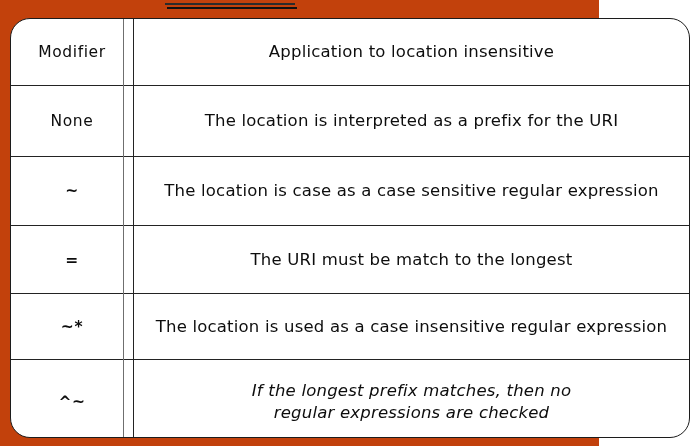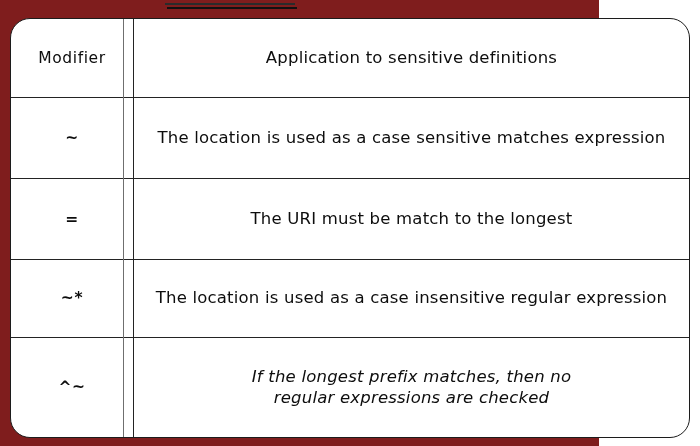"Modifier" #canvas { background: #7f1d1d -> #c2410c }
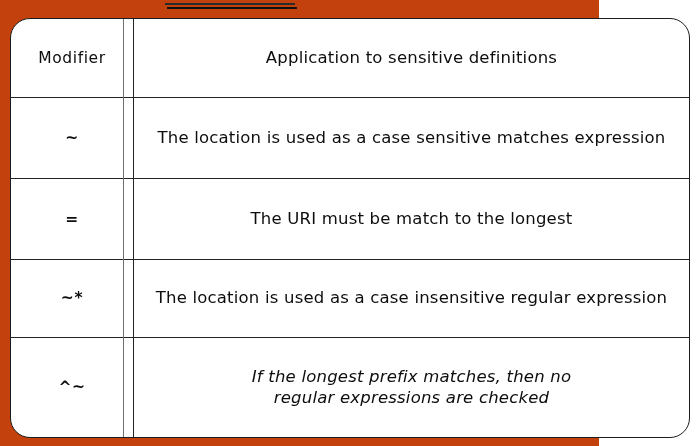"Application to sensitive definitions" td.col-desc { text: sensitive definitions -> location insensitive }
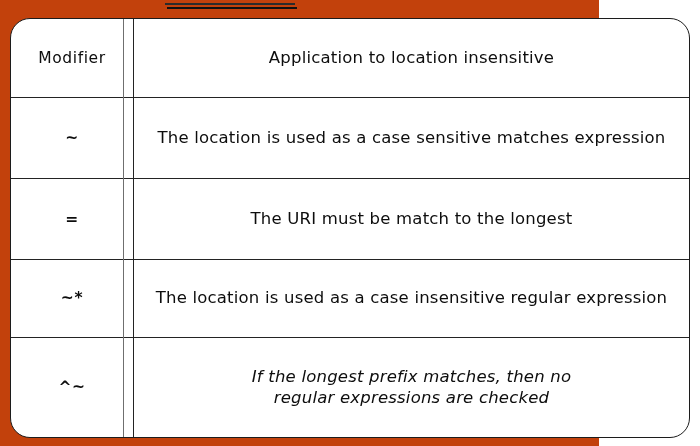"None" tr.r-1 { html: none -> <tr> <td>None</td> <td>The location is interpreted as a prefix for the URI</td> </tr> }
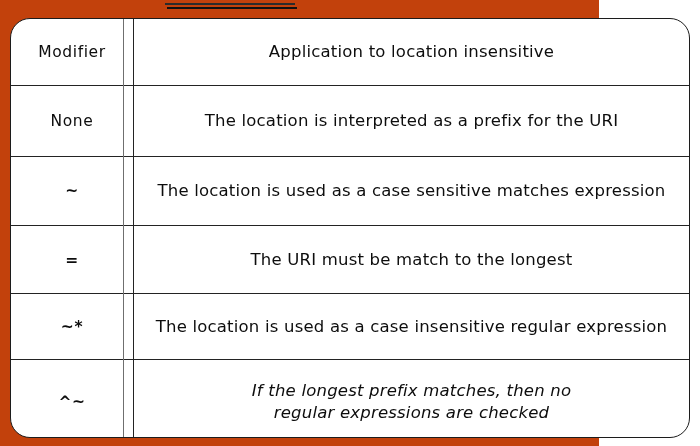"The location is used as a case sensitive" td.col-desc { text: used as a case sensitive matches -> case as a case sensitive regular }
